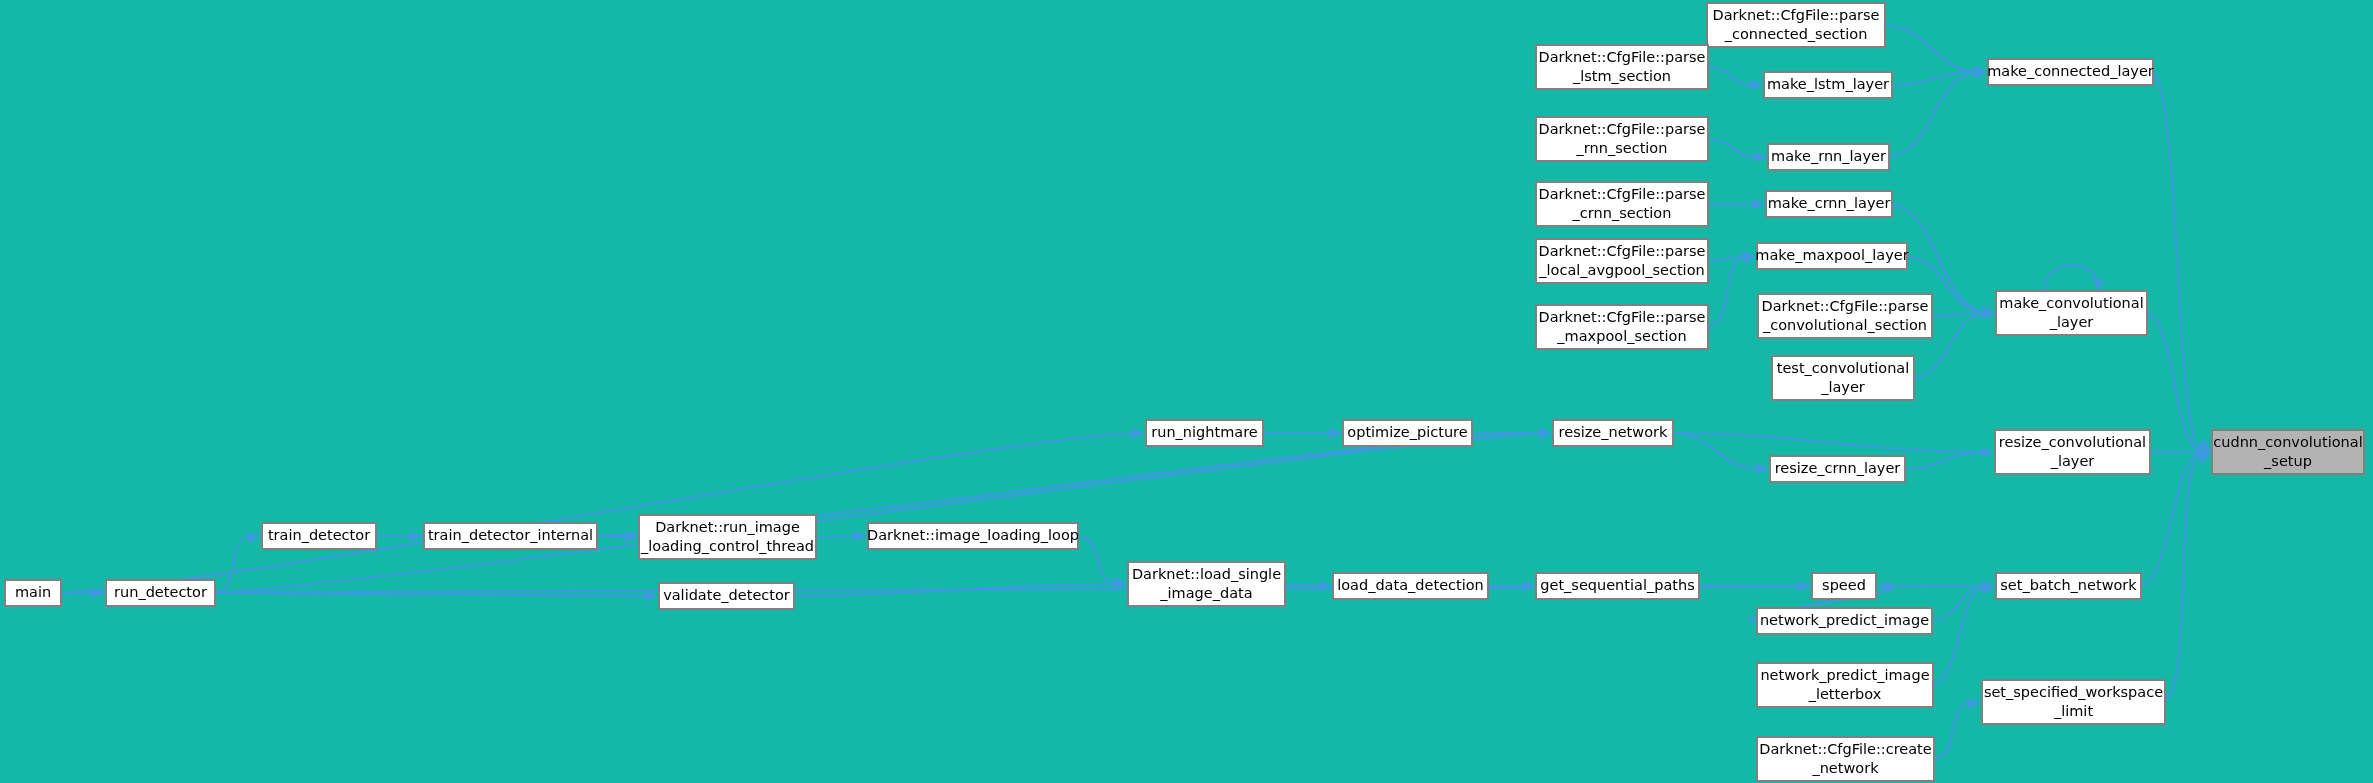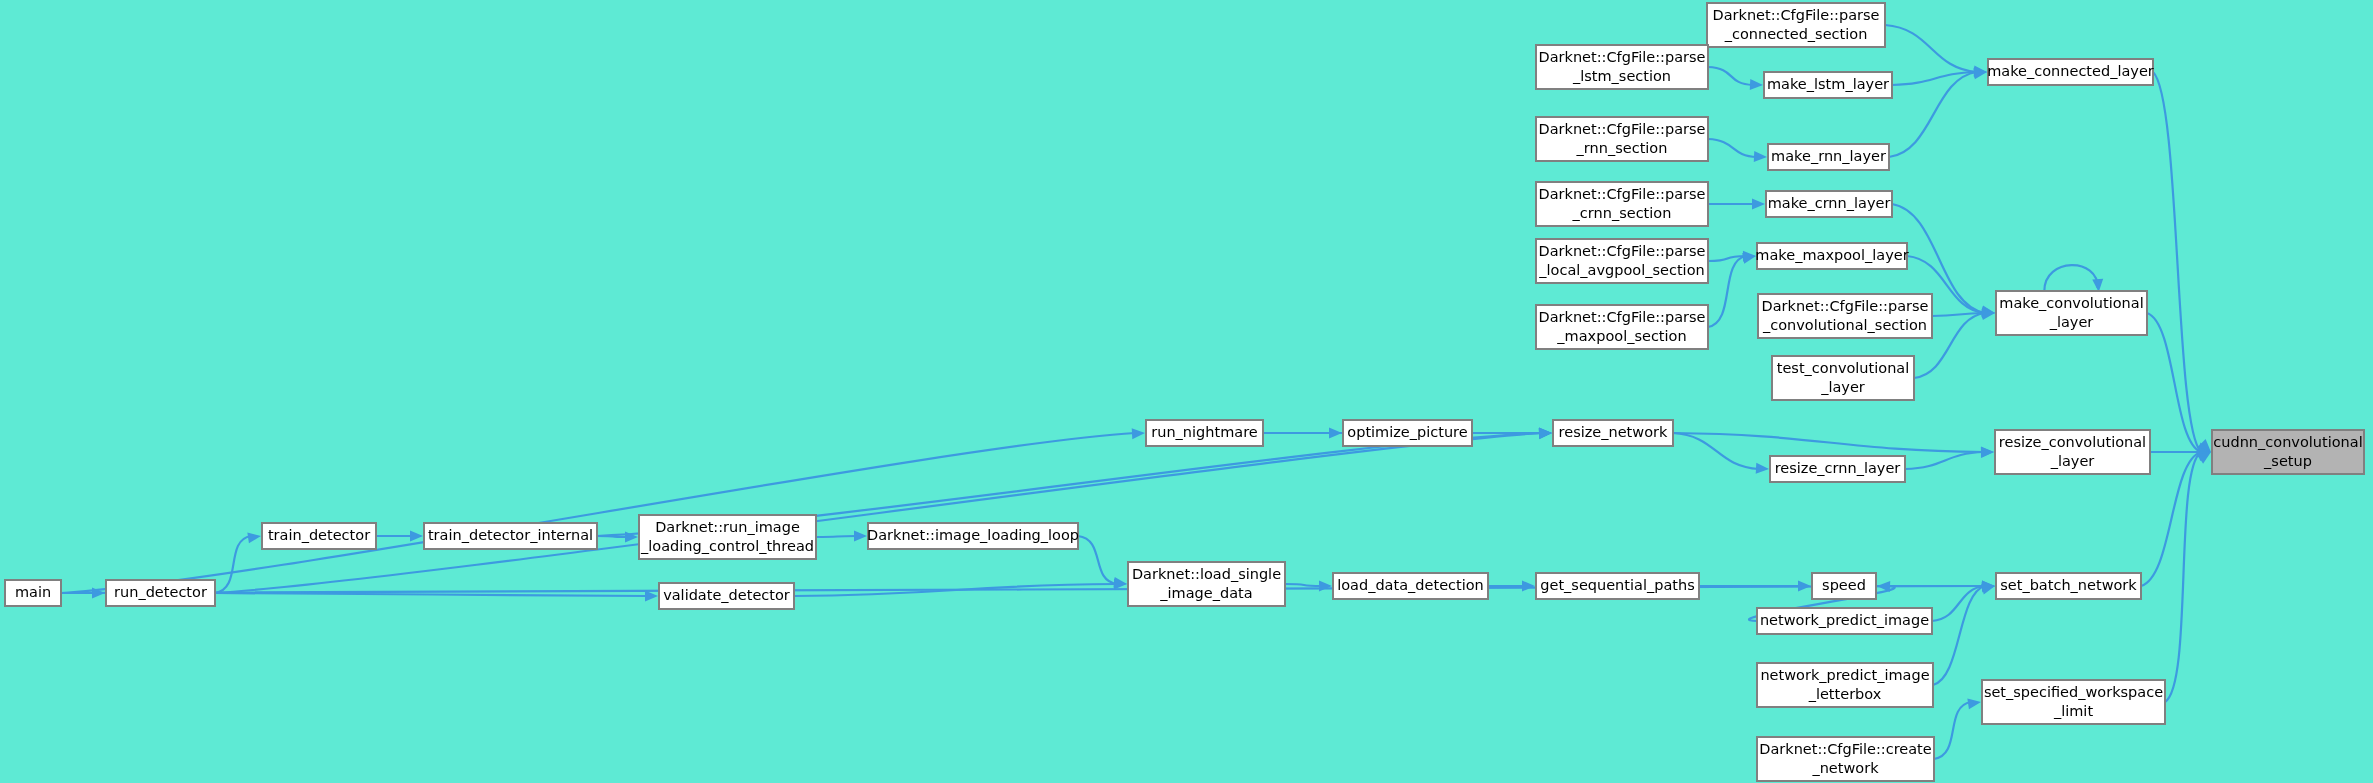"Darknet::CfgFile::parse" #graph-root { background: #5eead4 -> #14b8a6 }
